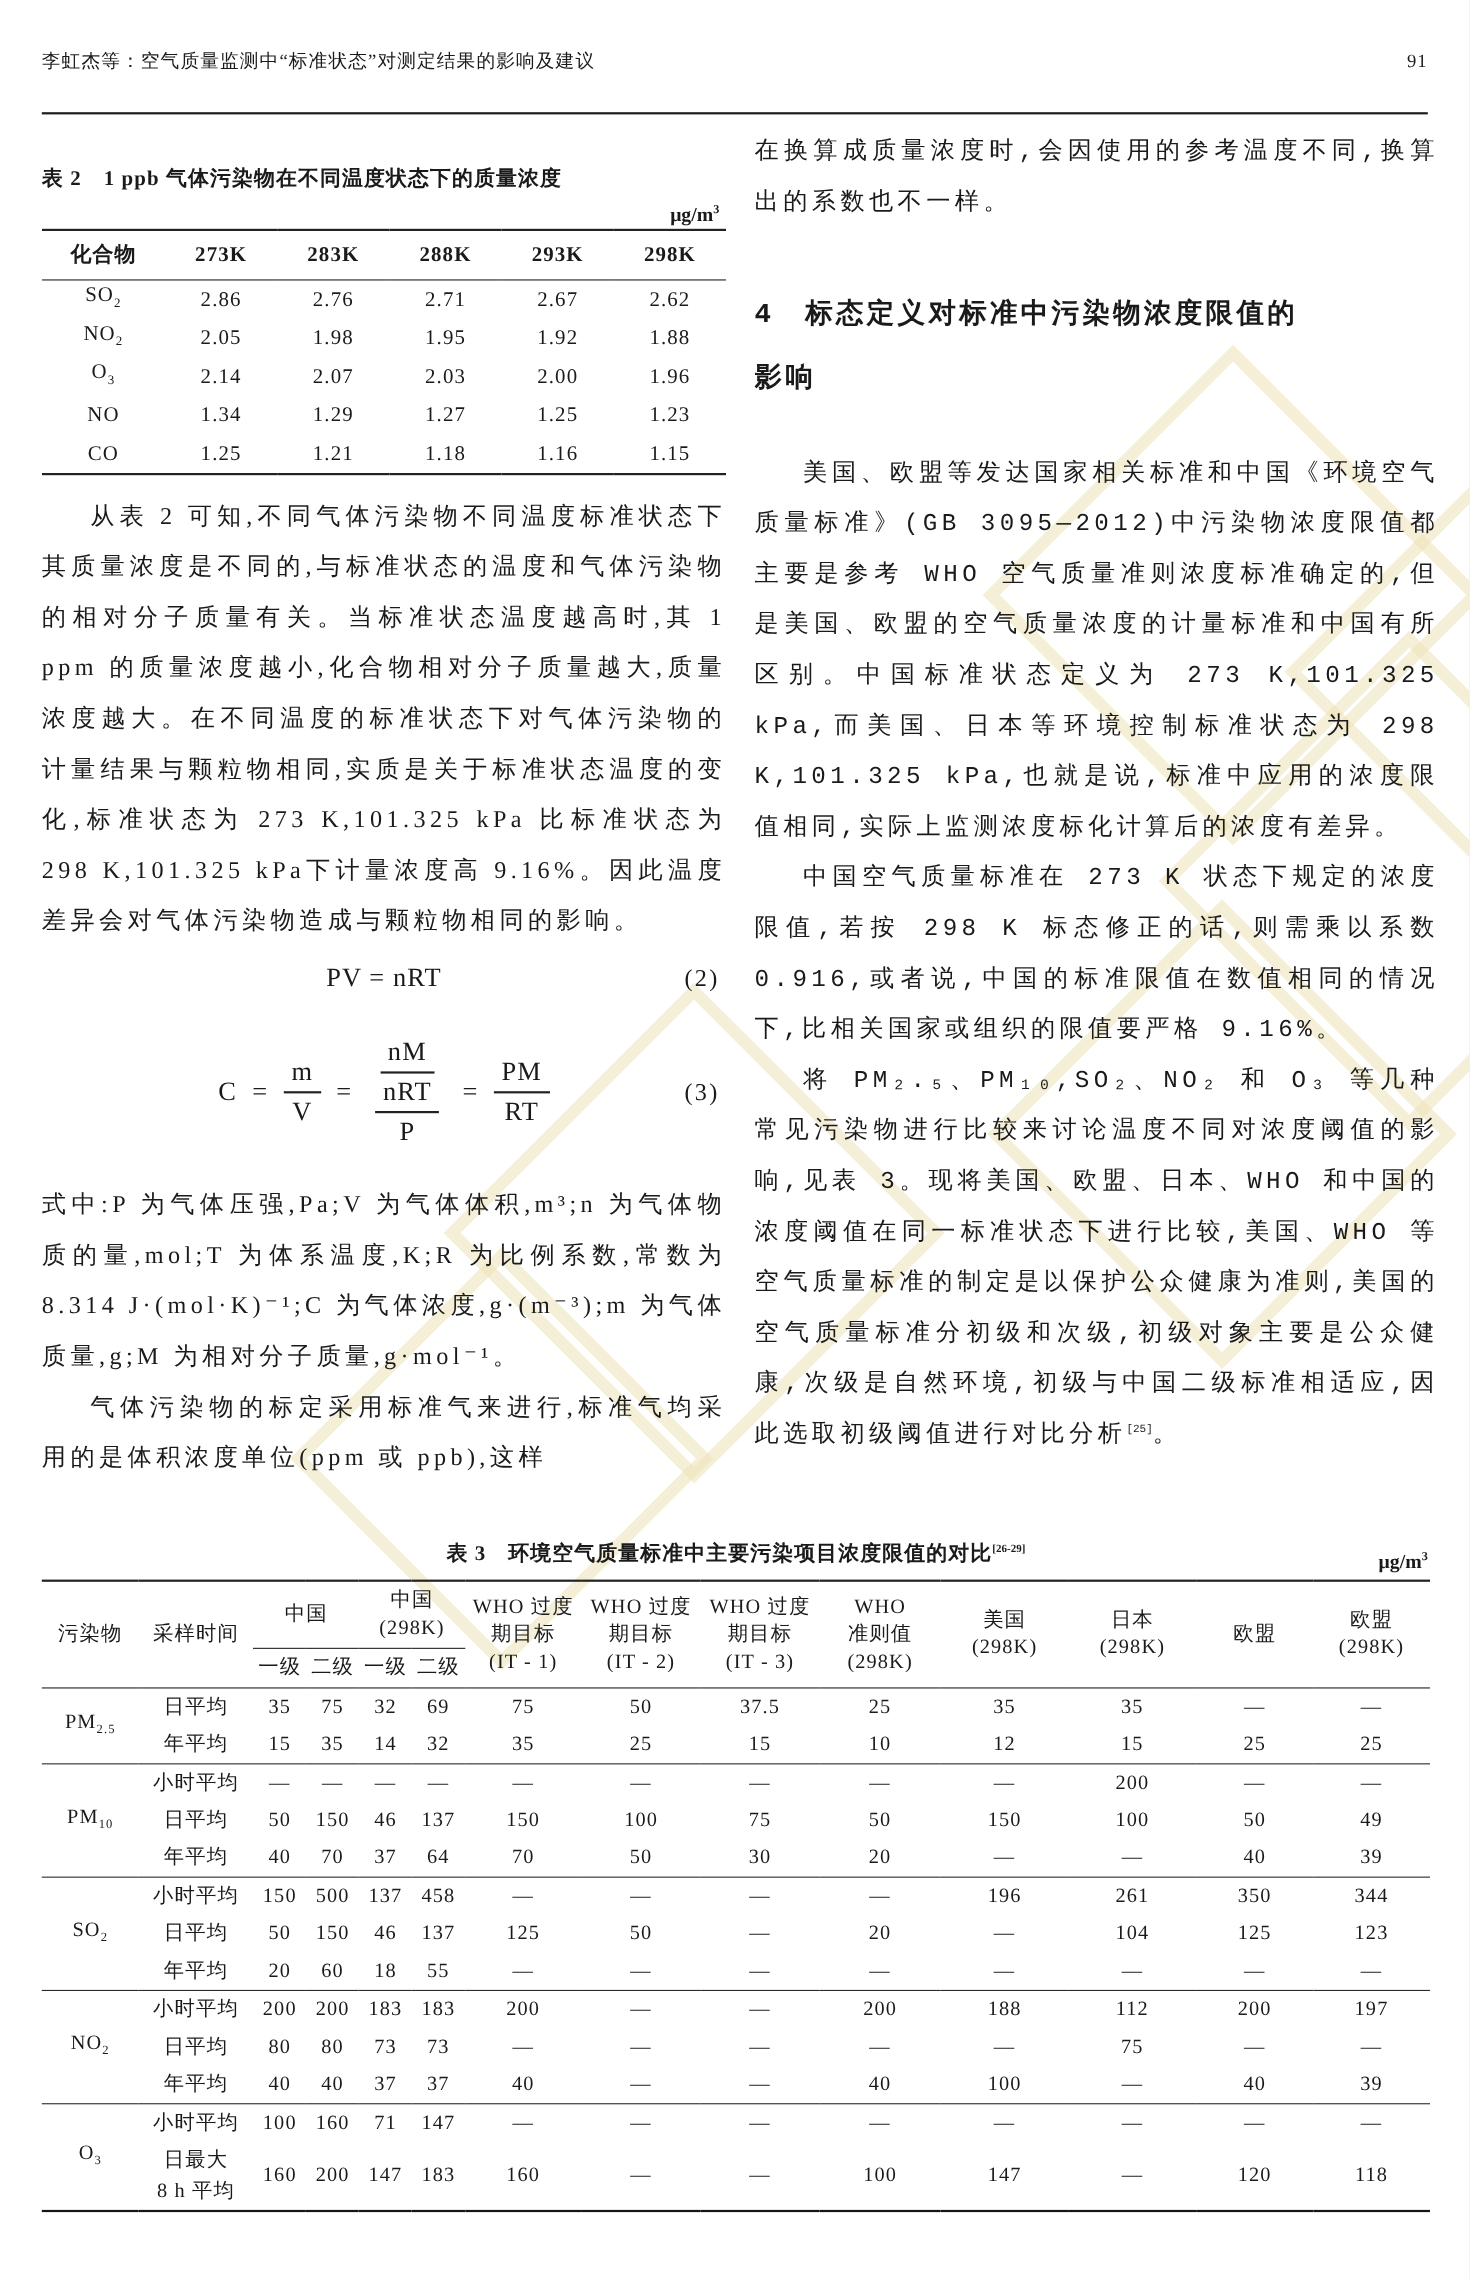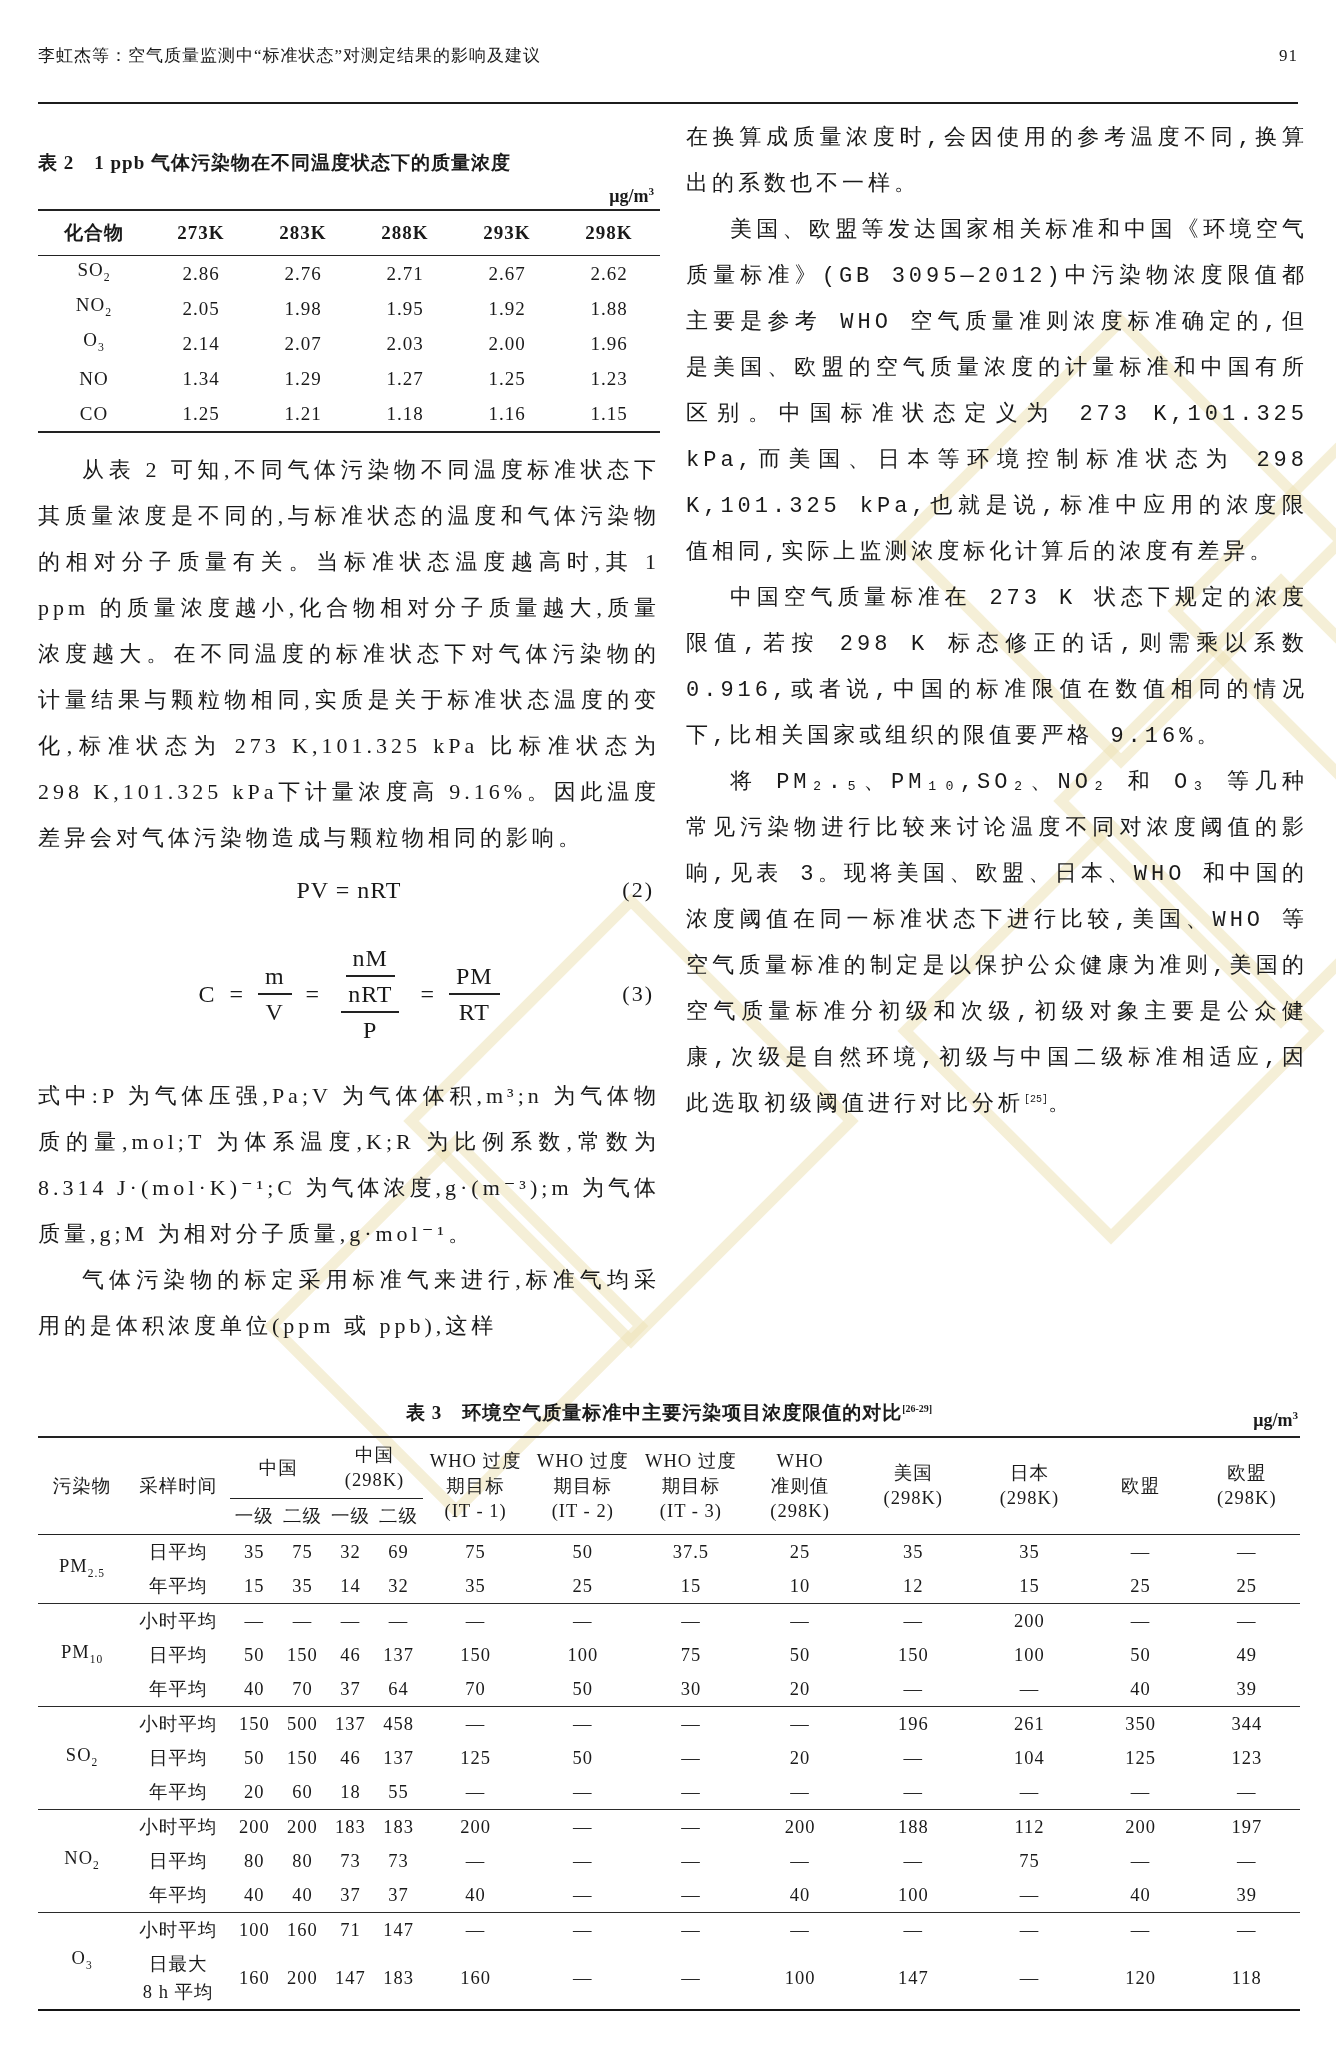"4 标态定义对标准中污染物浓度限值的" h2.section-heading { html: none -> <h2>4 标态定义对标准中污染物浓度限值的 影响</h2> }
